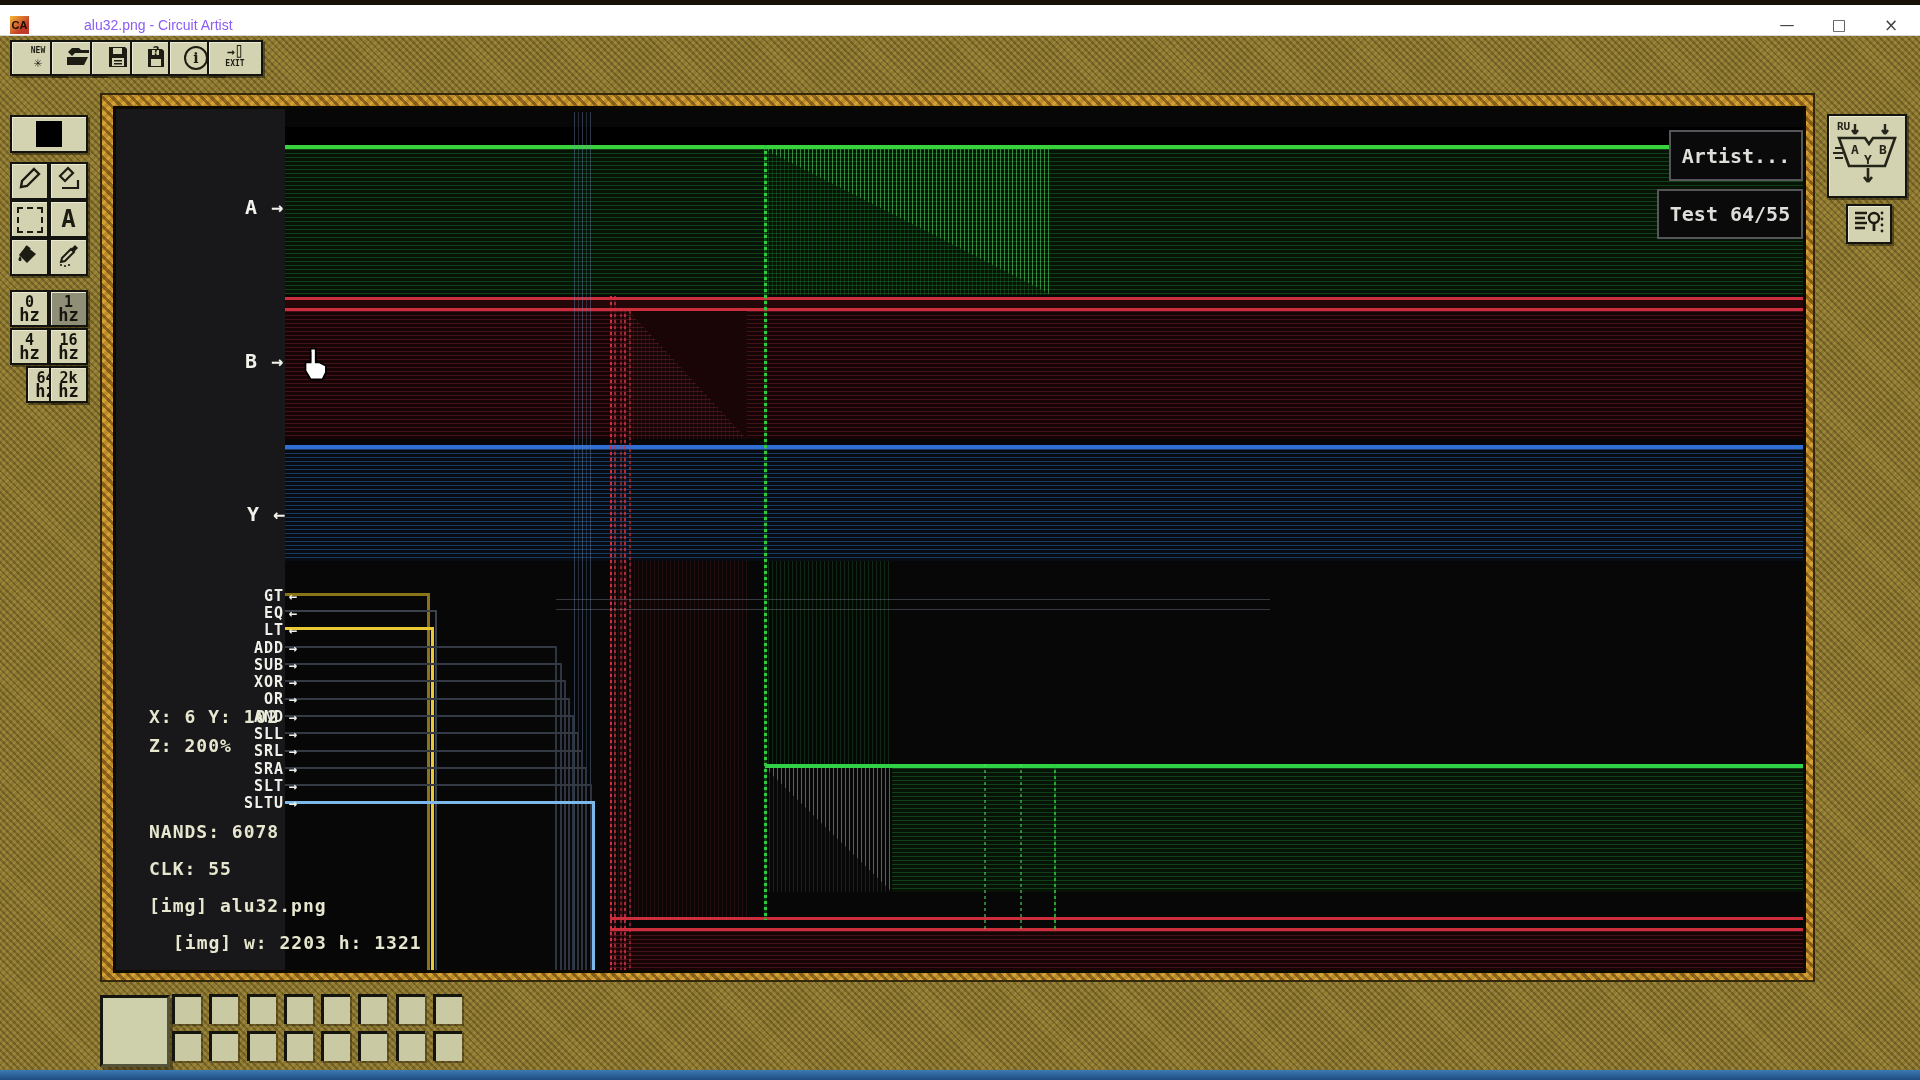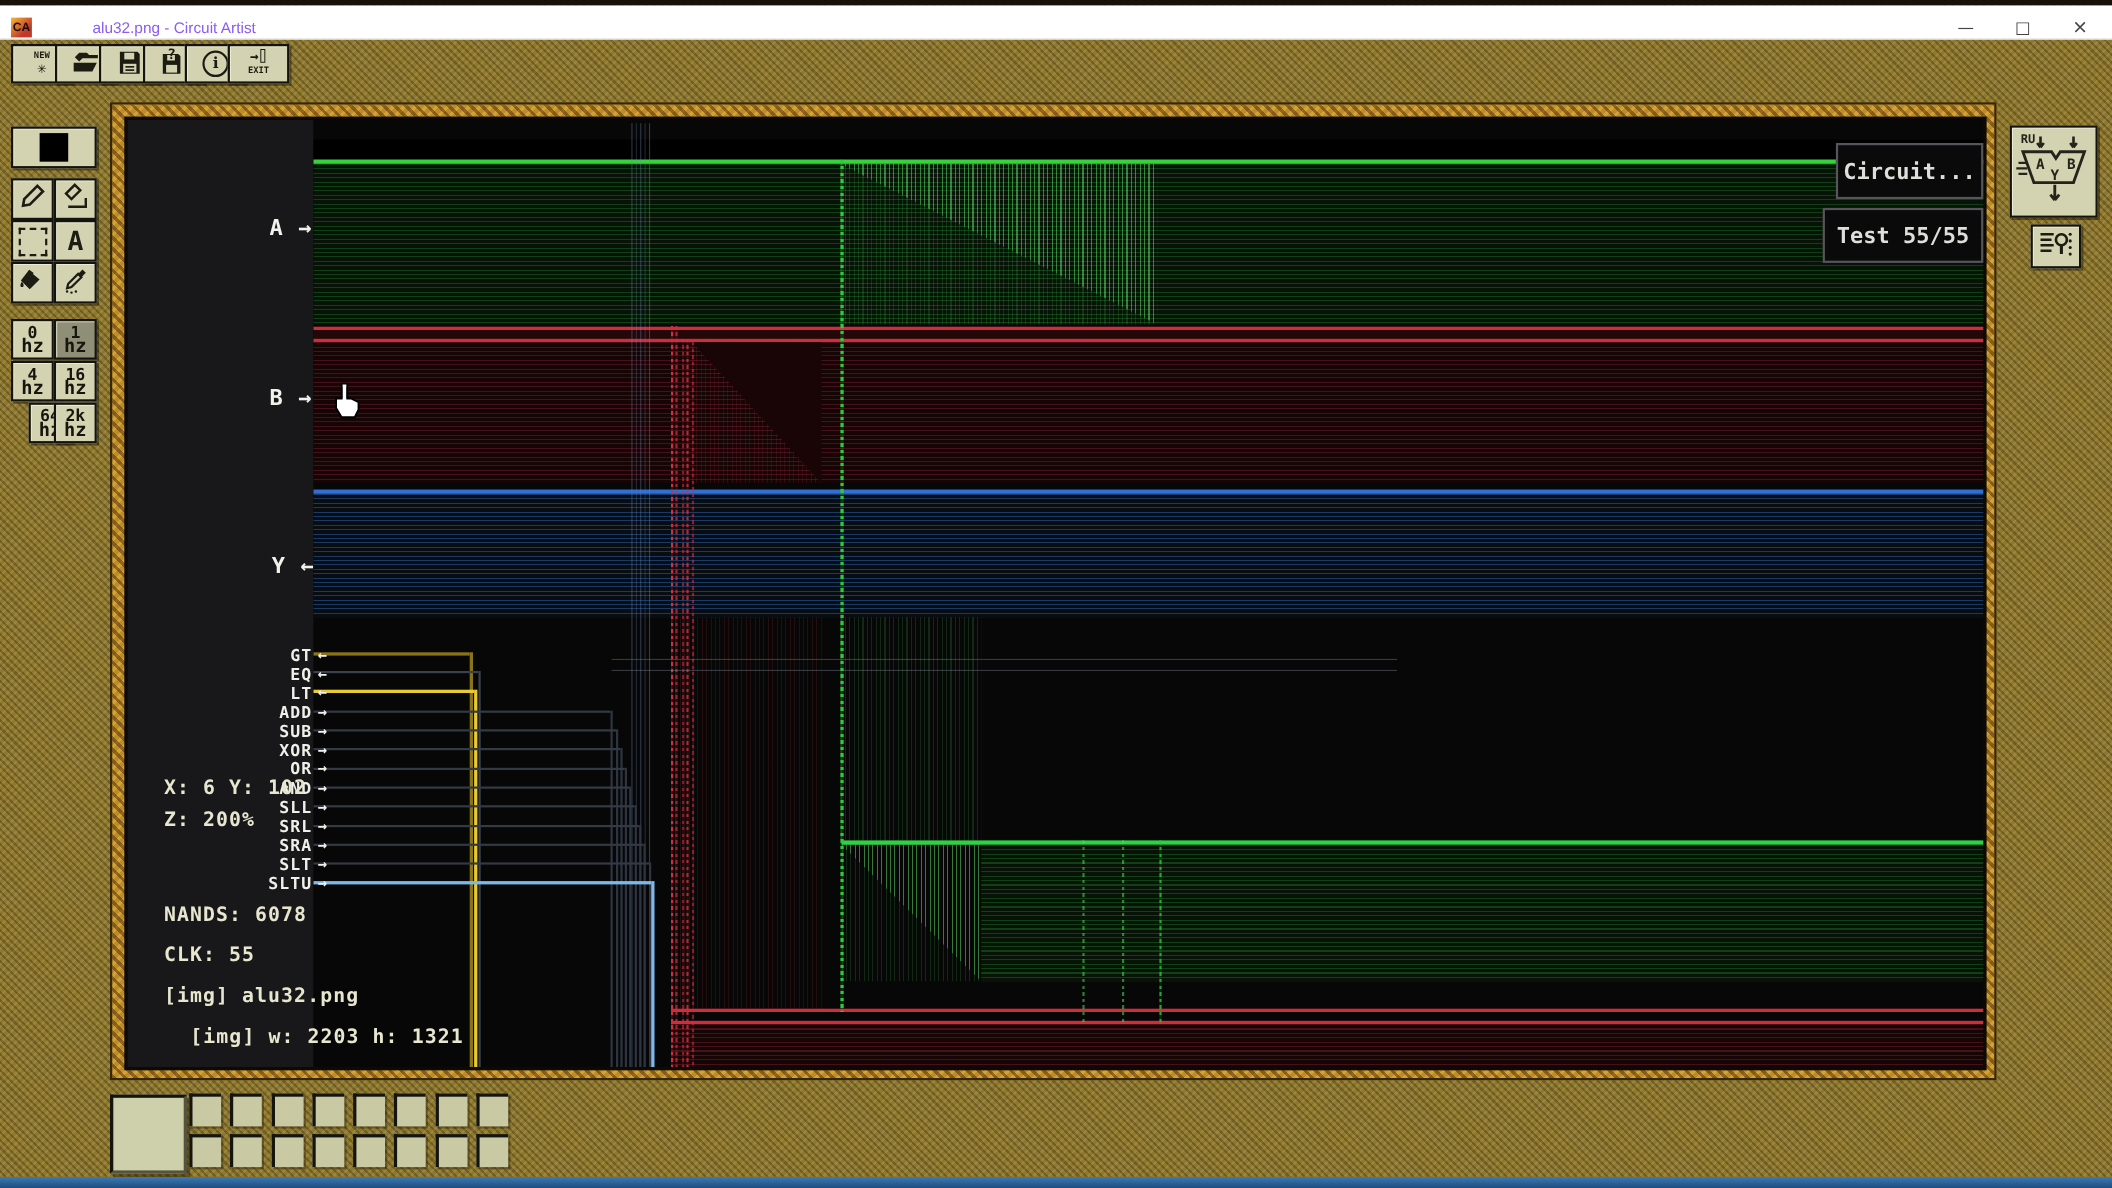"Circuit..." div.abs { text: Circuit -> Artist }
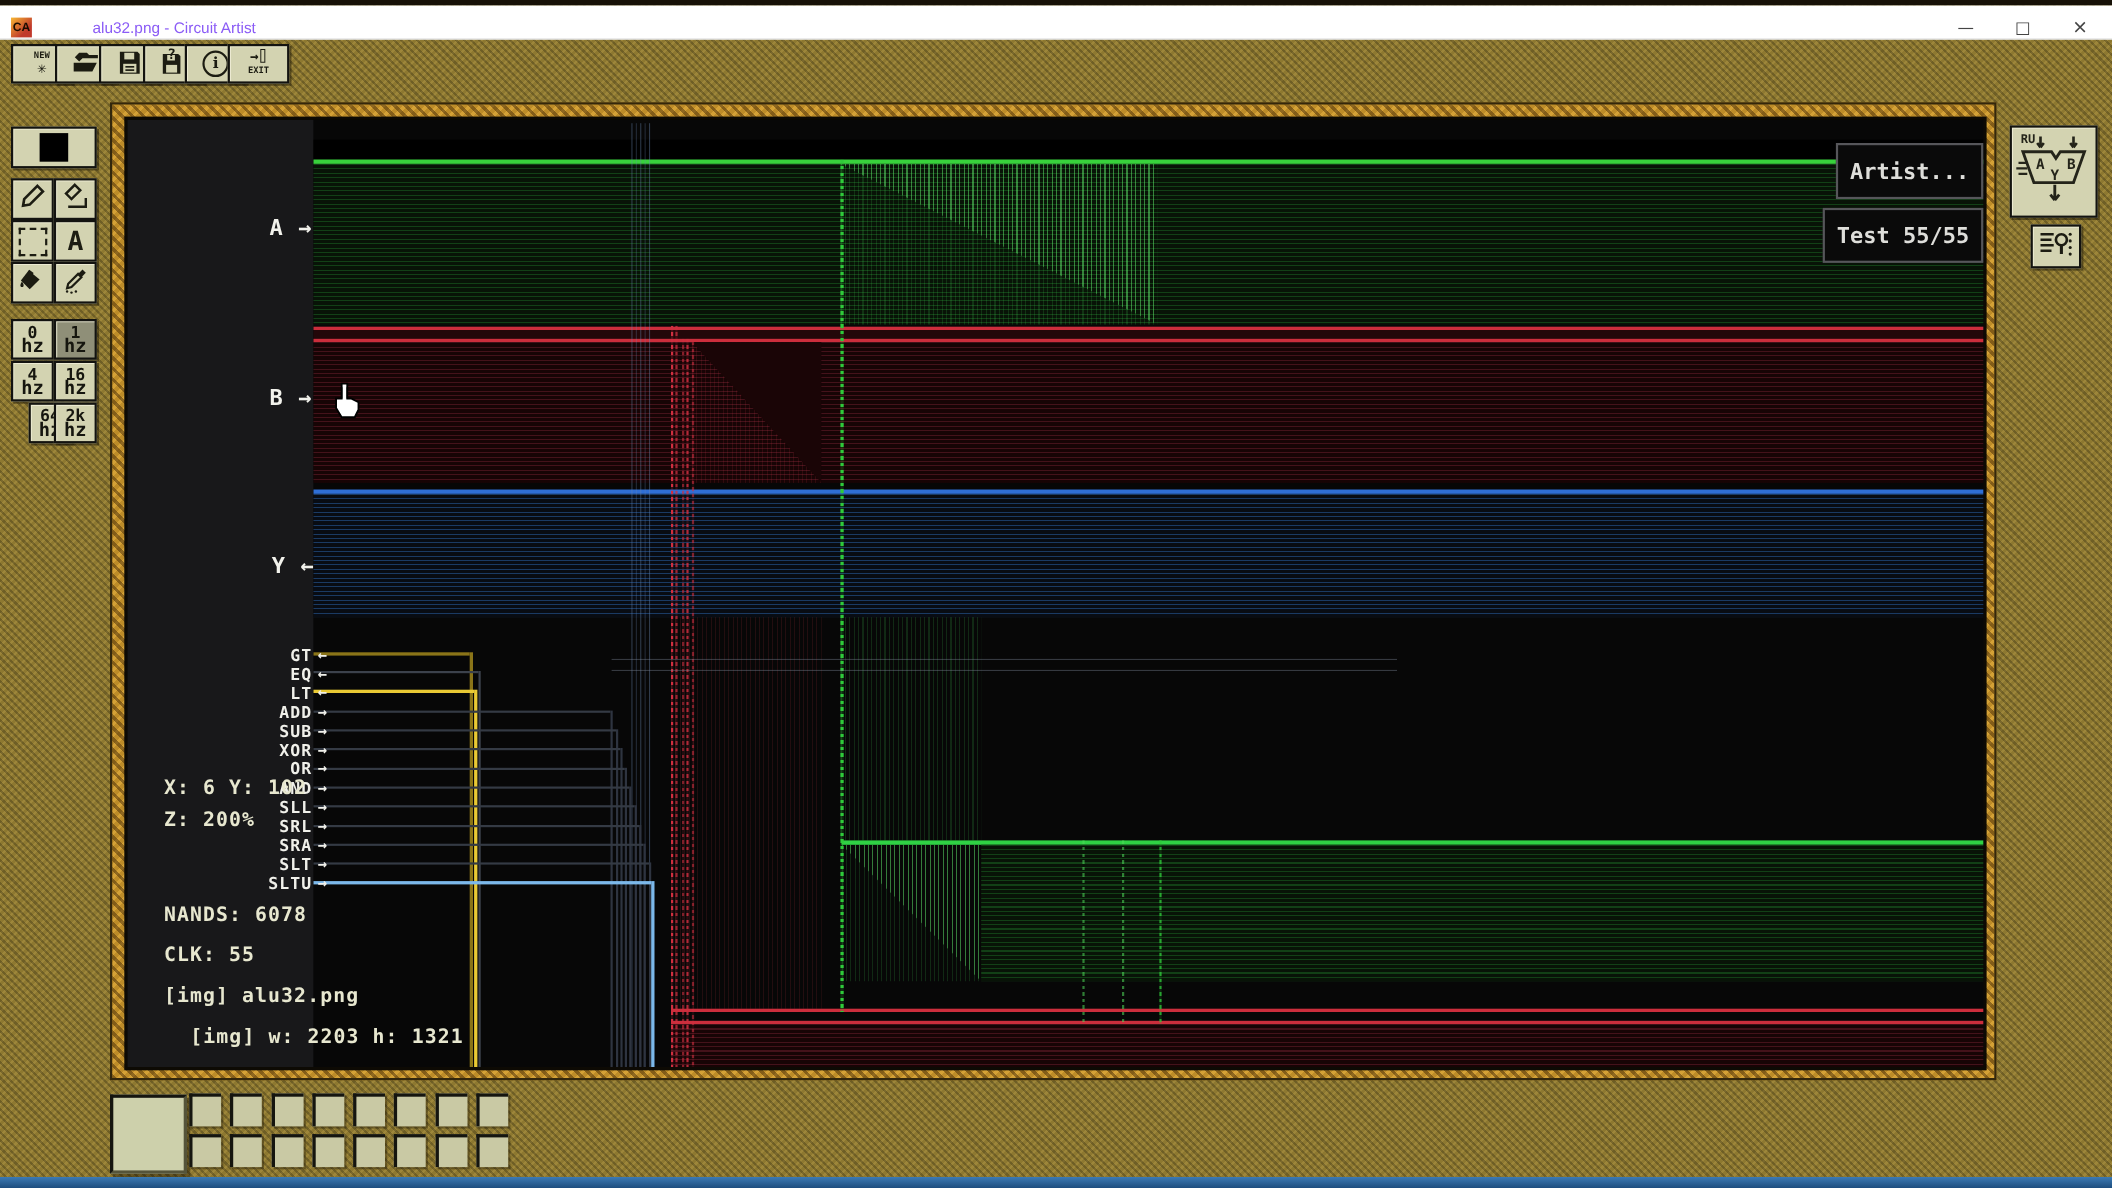"Test 55/55" div.abs { text: 55/55 -> 64/55 }
